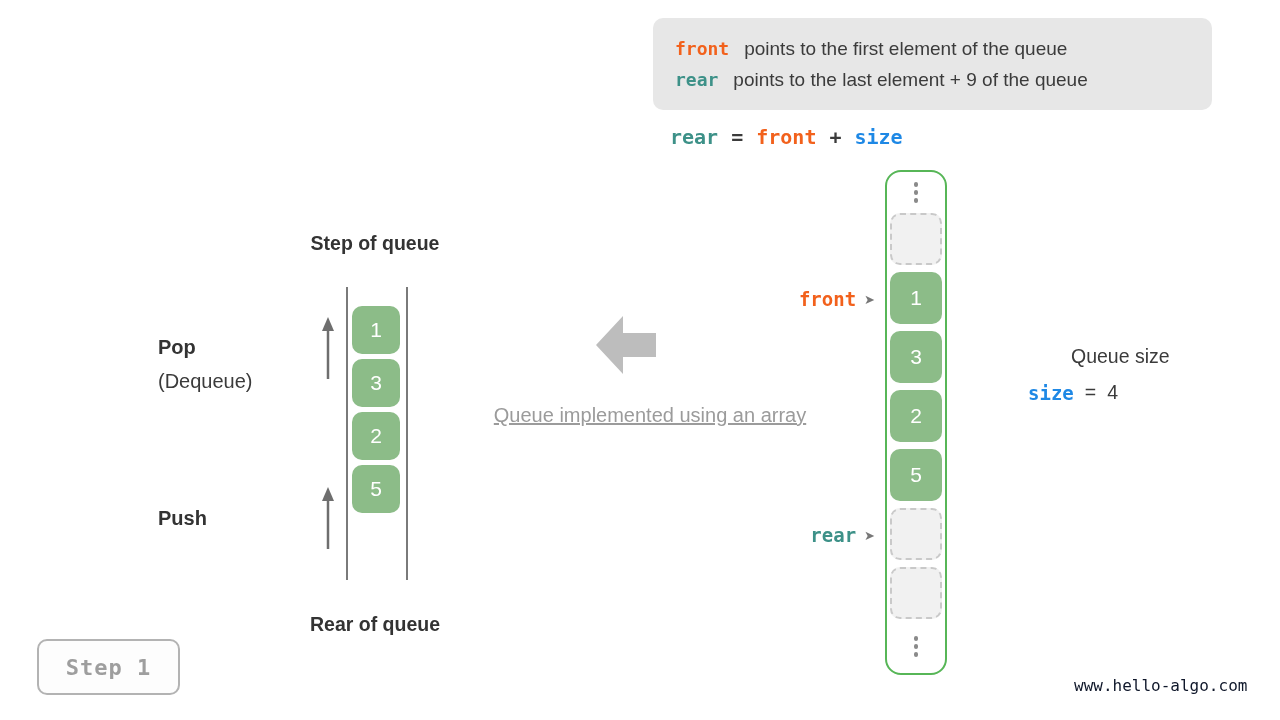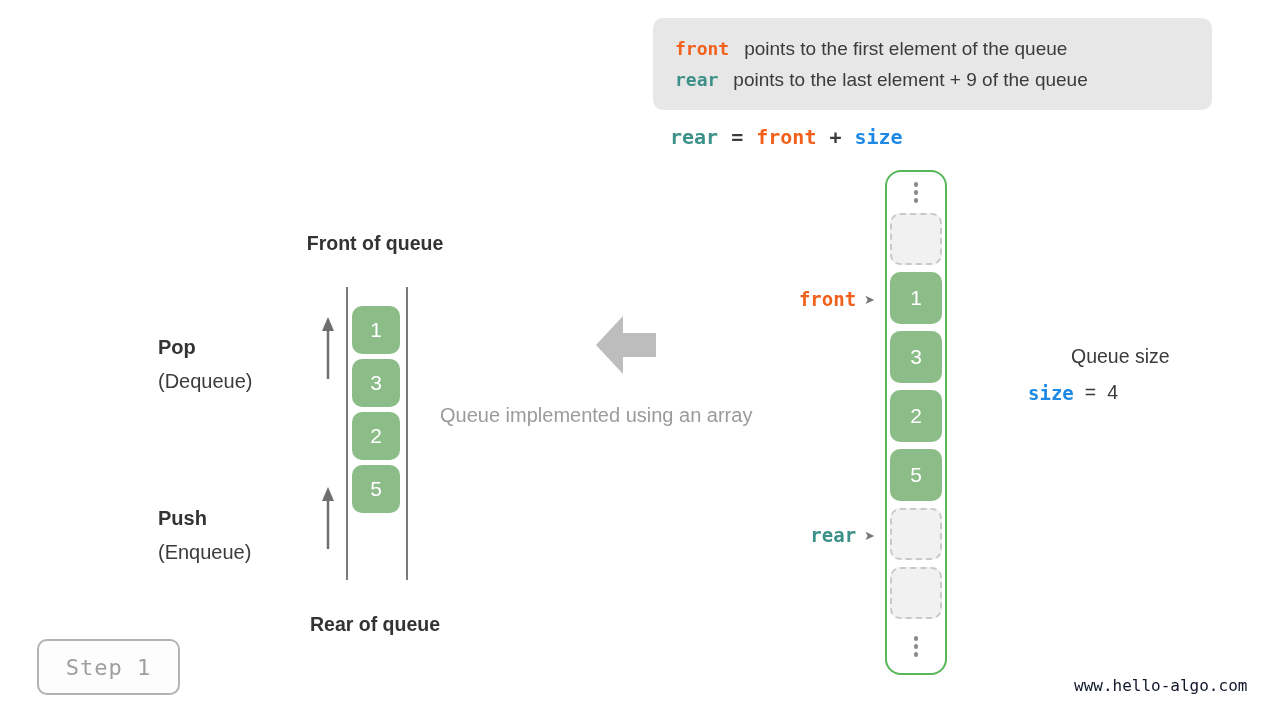"Front of queue" div.title-label { text: Front -> Step }
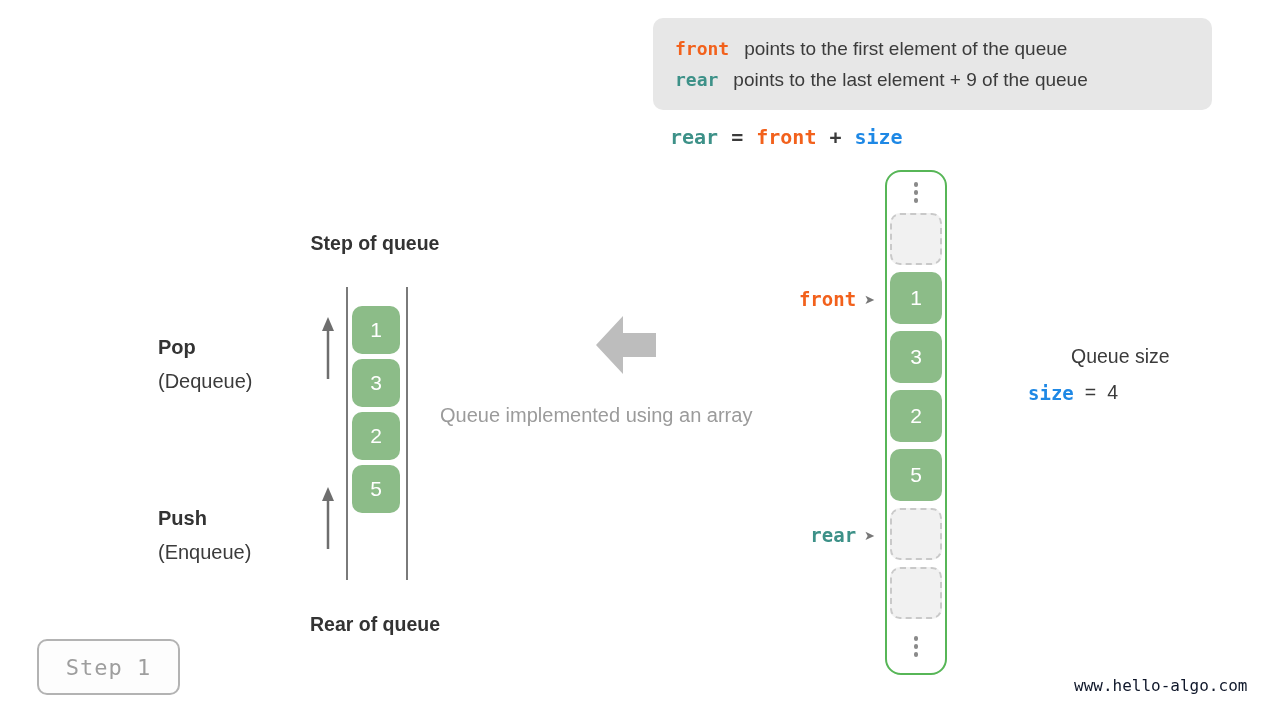"Queue implemented using an array" .caption { text-align: left -> center; text-decoration: none -> underline }
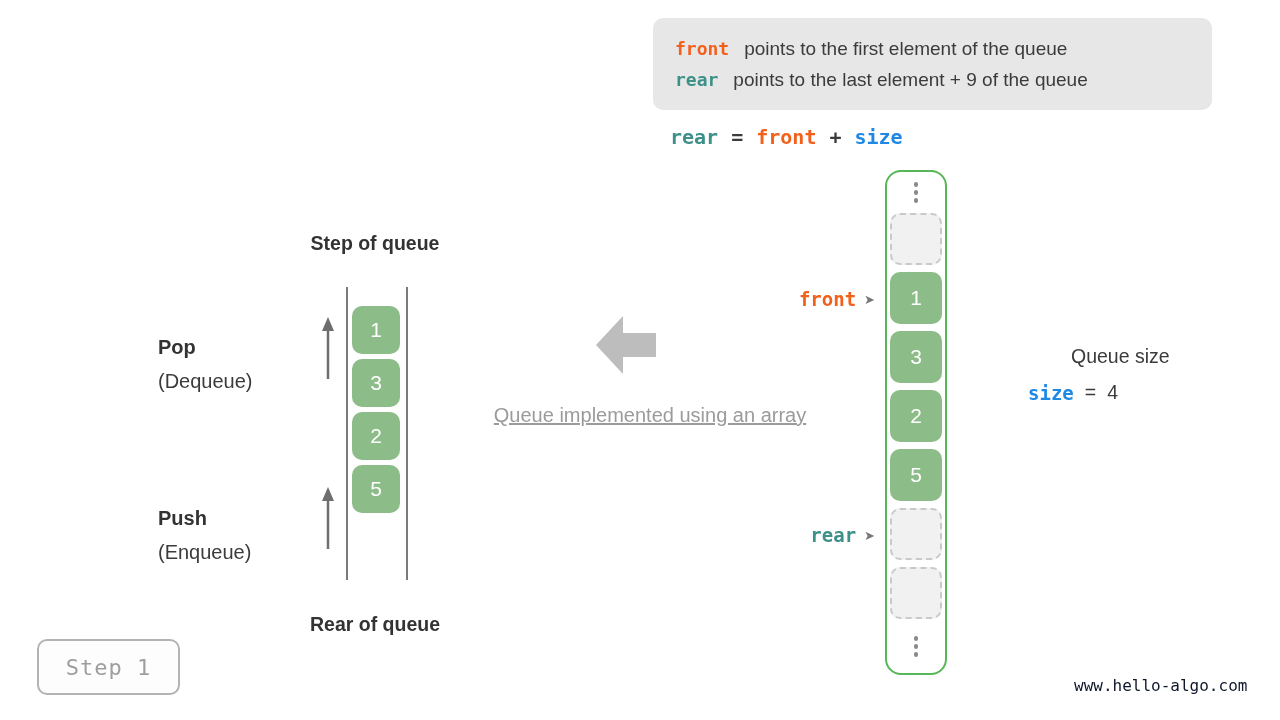"(Enqueue)" span.sub { html: <span>(Enqueue)</span> -> none }
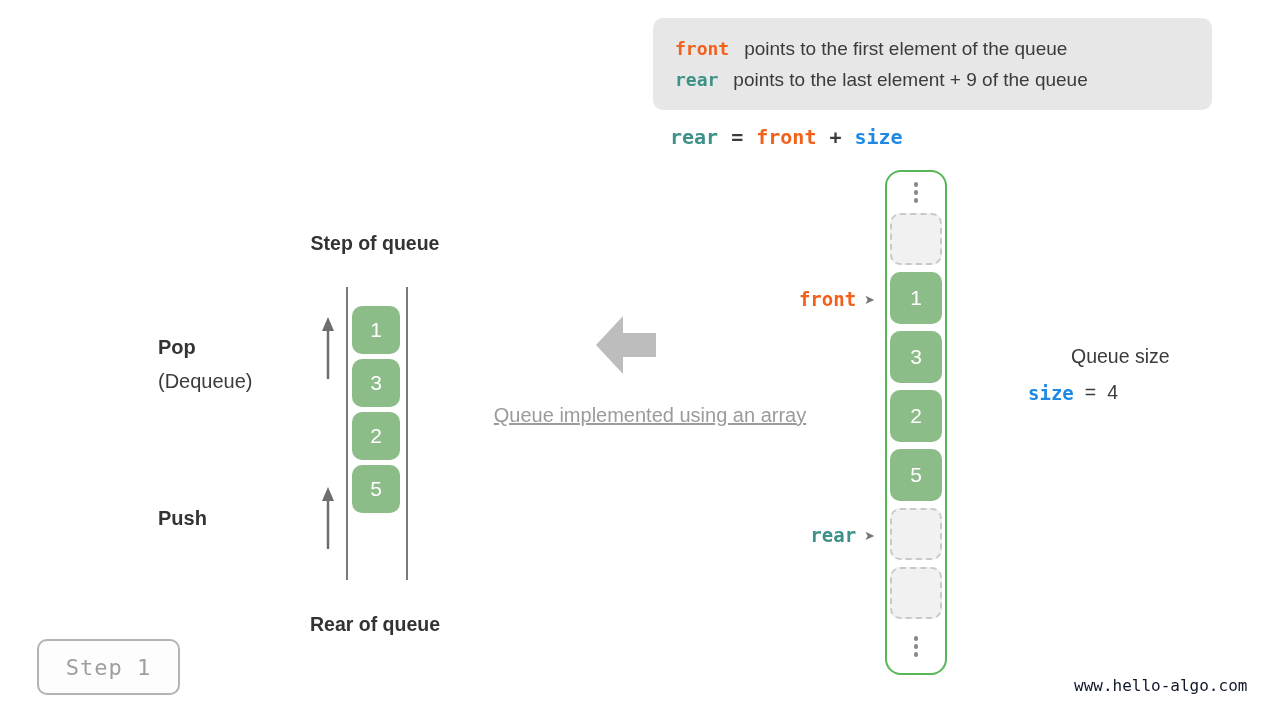"Step 1" .step-badge { font-weight: normal -> bold }
